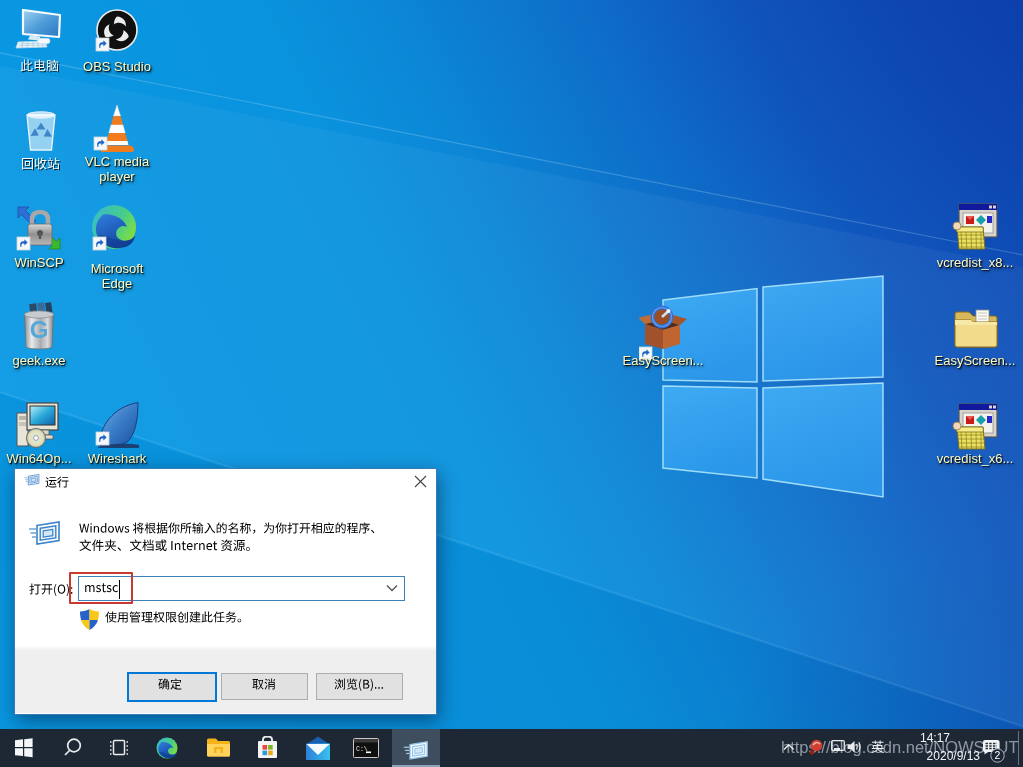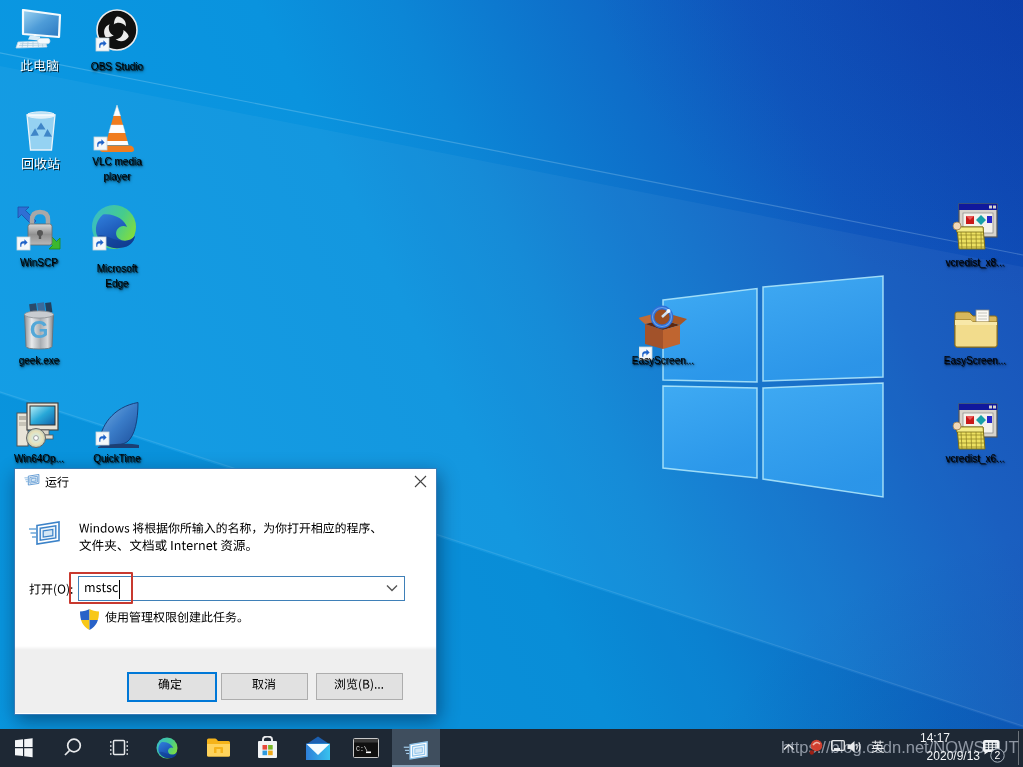"OBS Studio" .lbl { color: #000000 -> #fef9c3; font-size: 10px -> 13px }
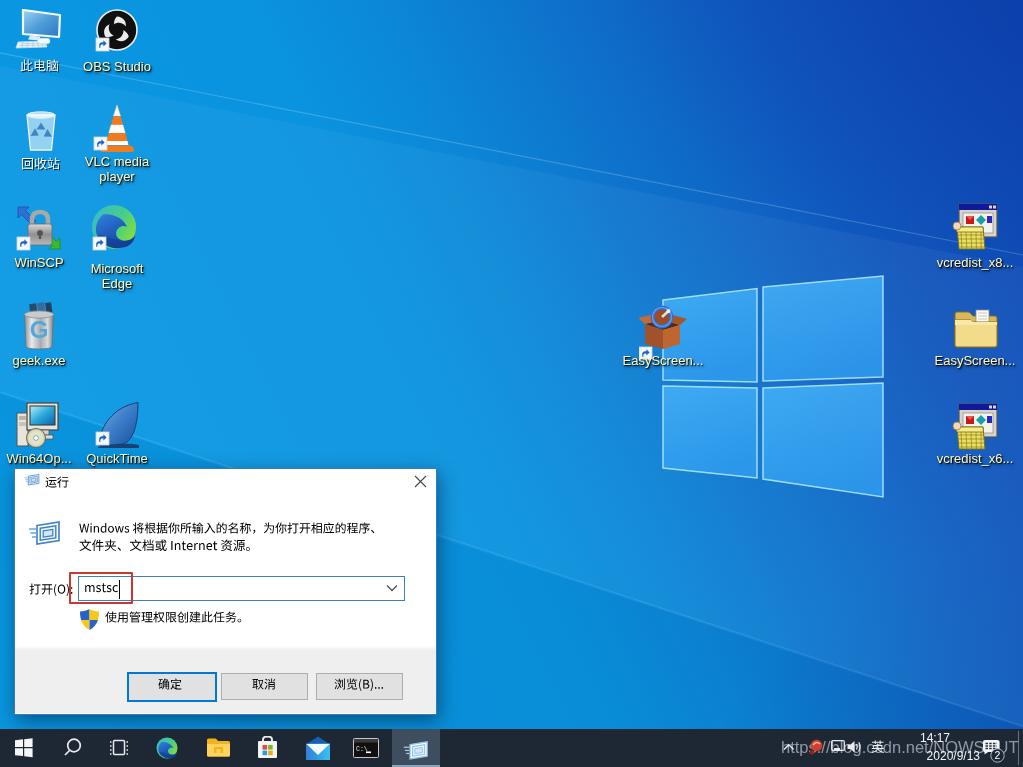"QuickTime" div.lbl { text: QuickTime -> Wireshark }
